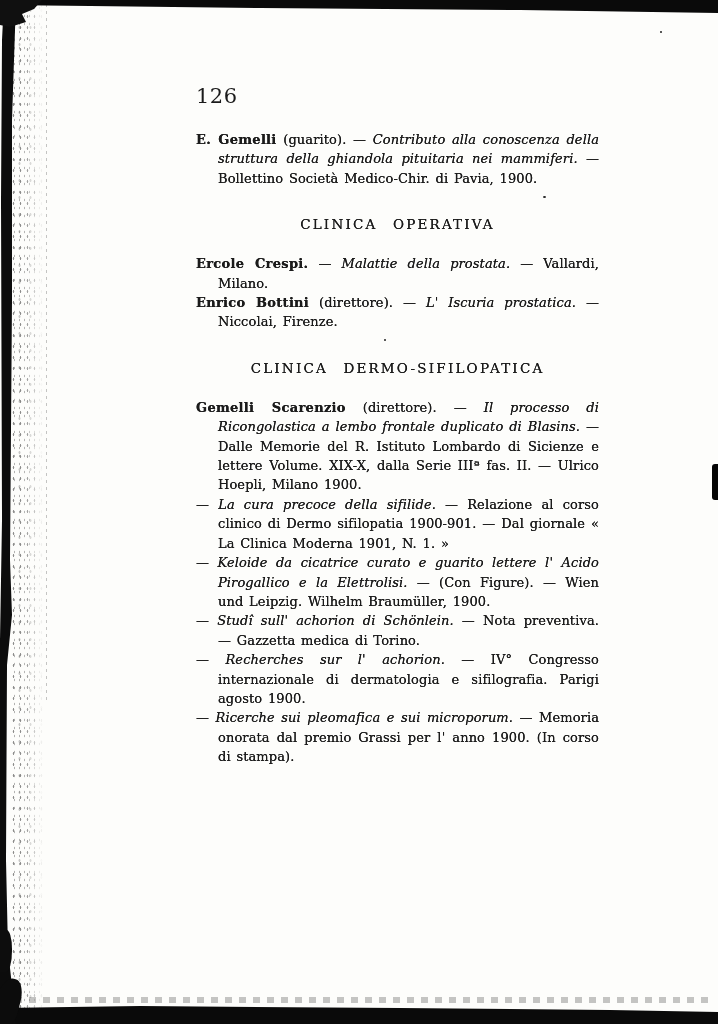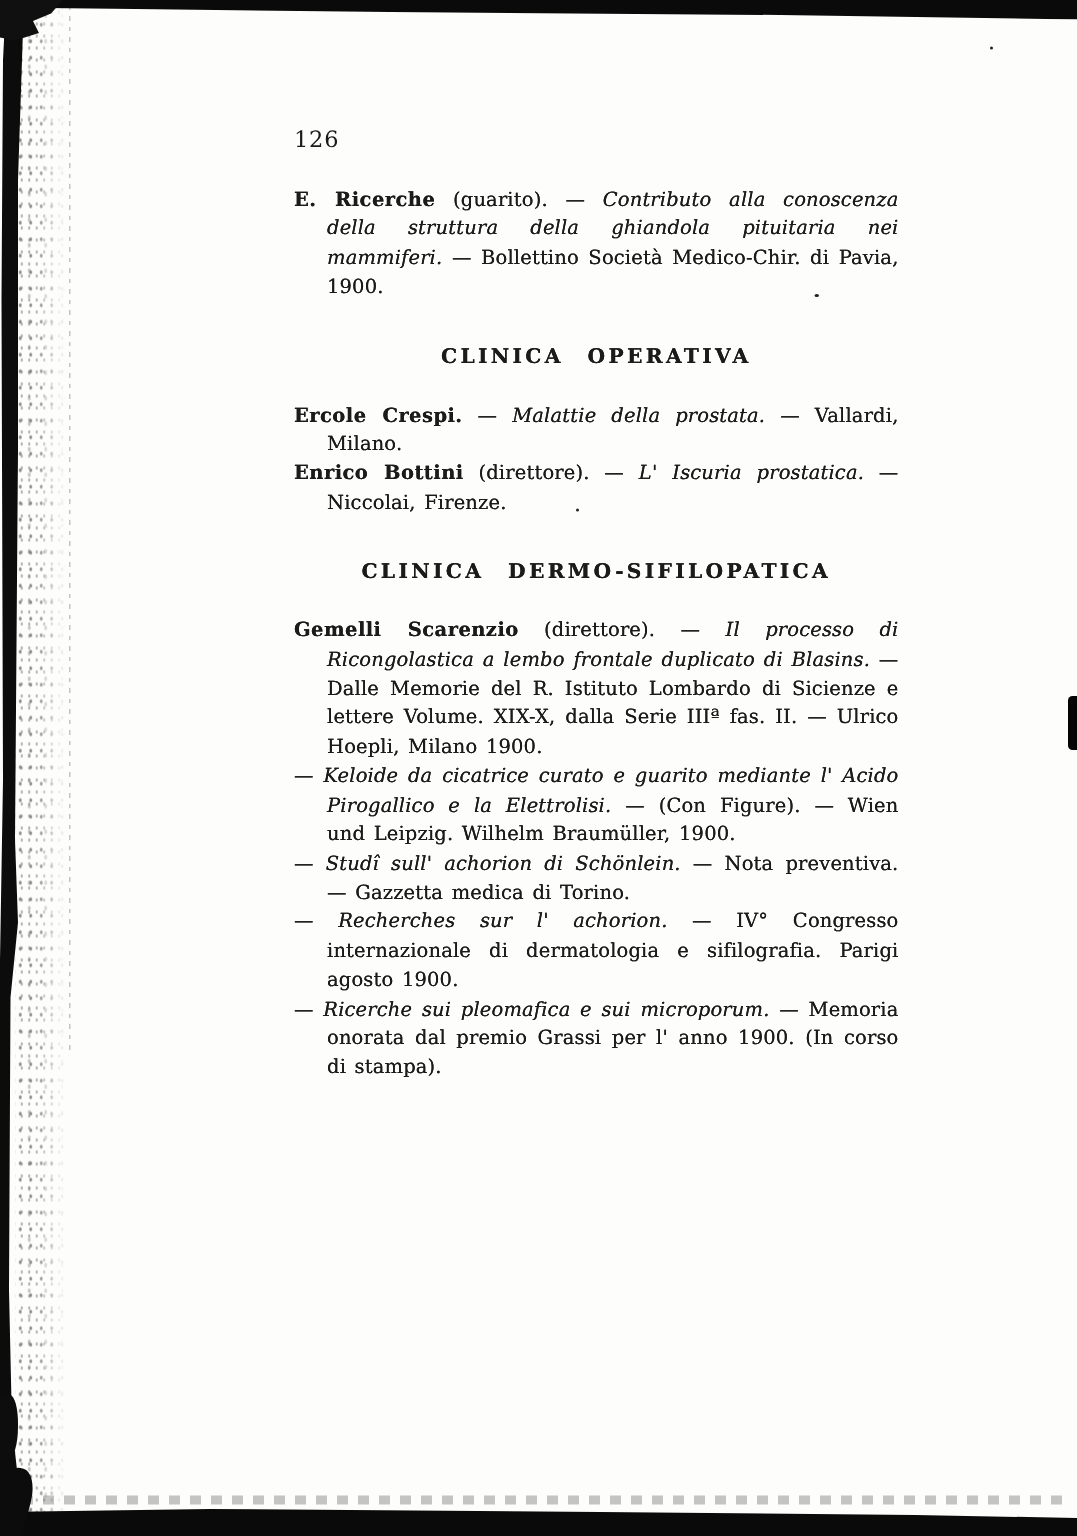"126" .page-number { font-size: 15px -> 21px }
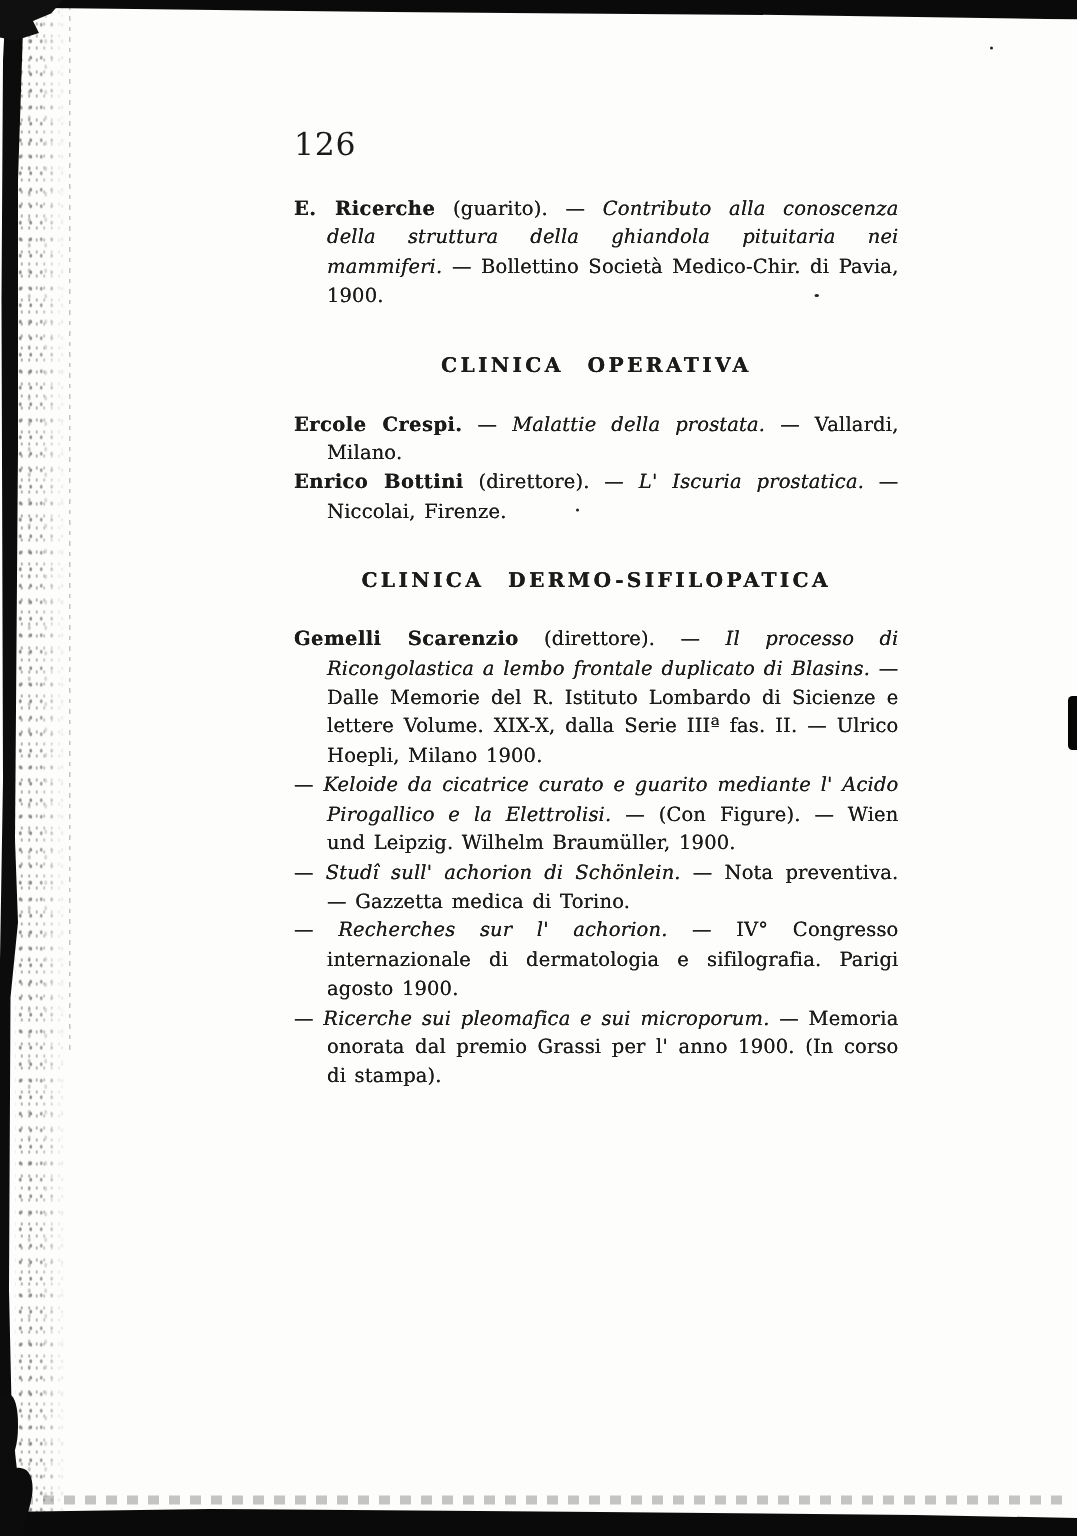"E. Ricerche" span.b { text: Ricerche -> Gemelli }
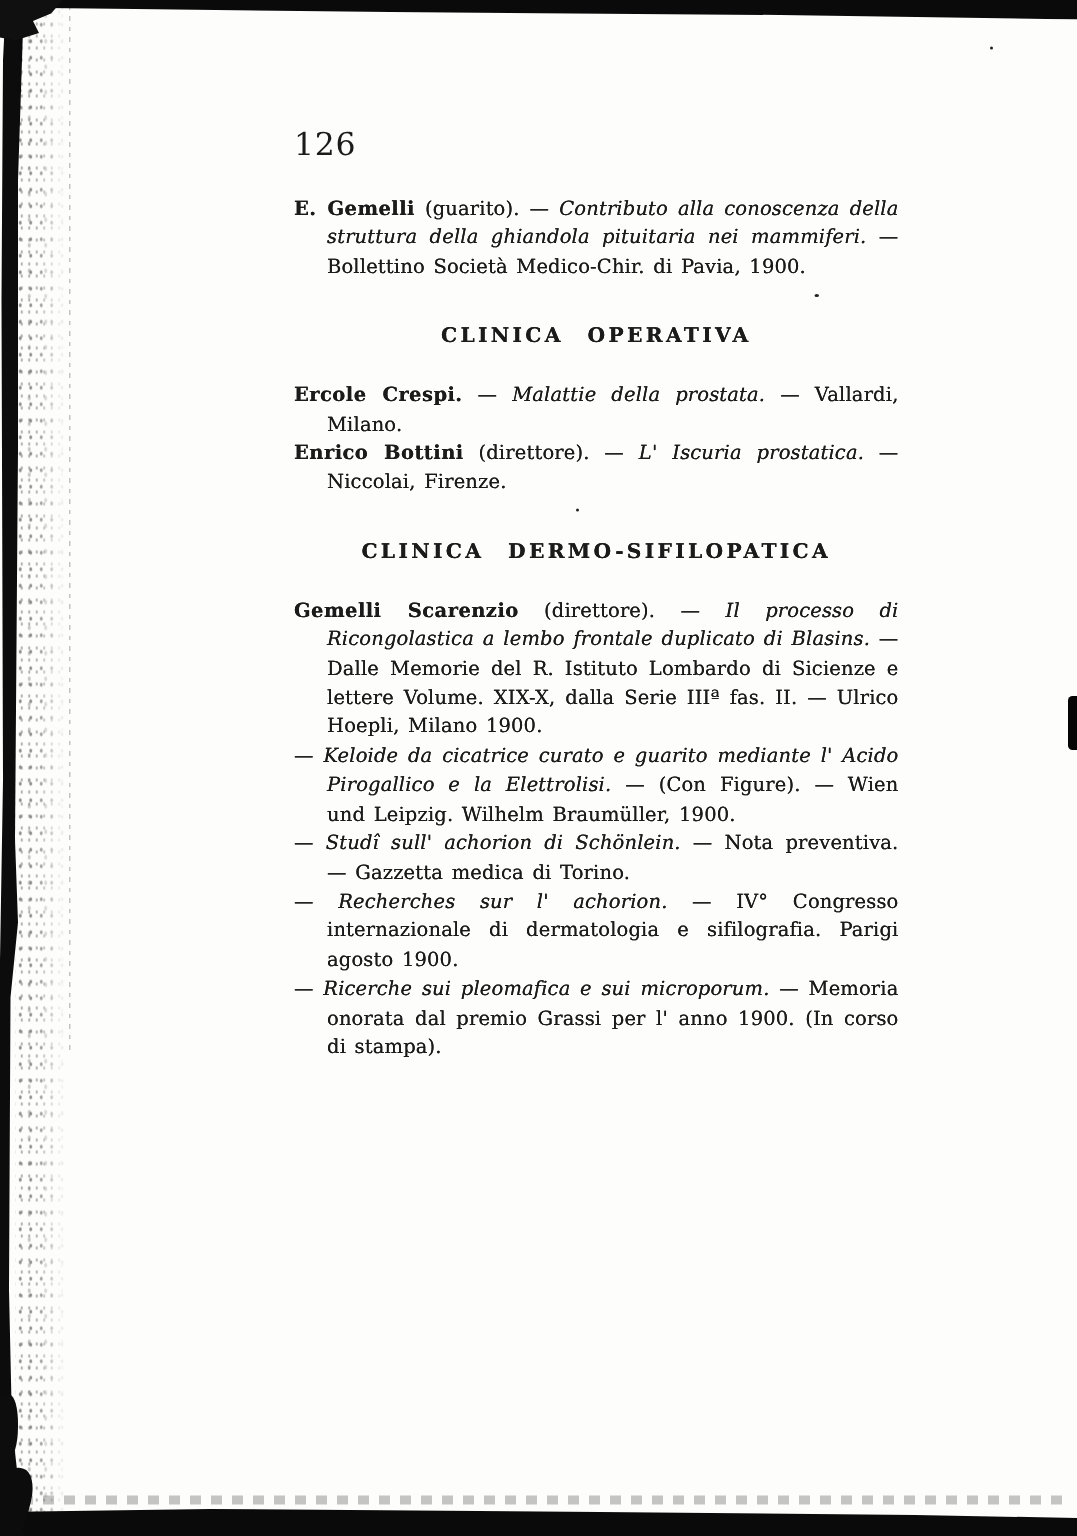"CLINICA OPERATIVA" .heading { font-weight: bold -> normal }
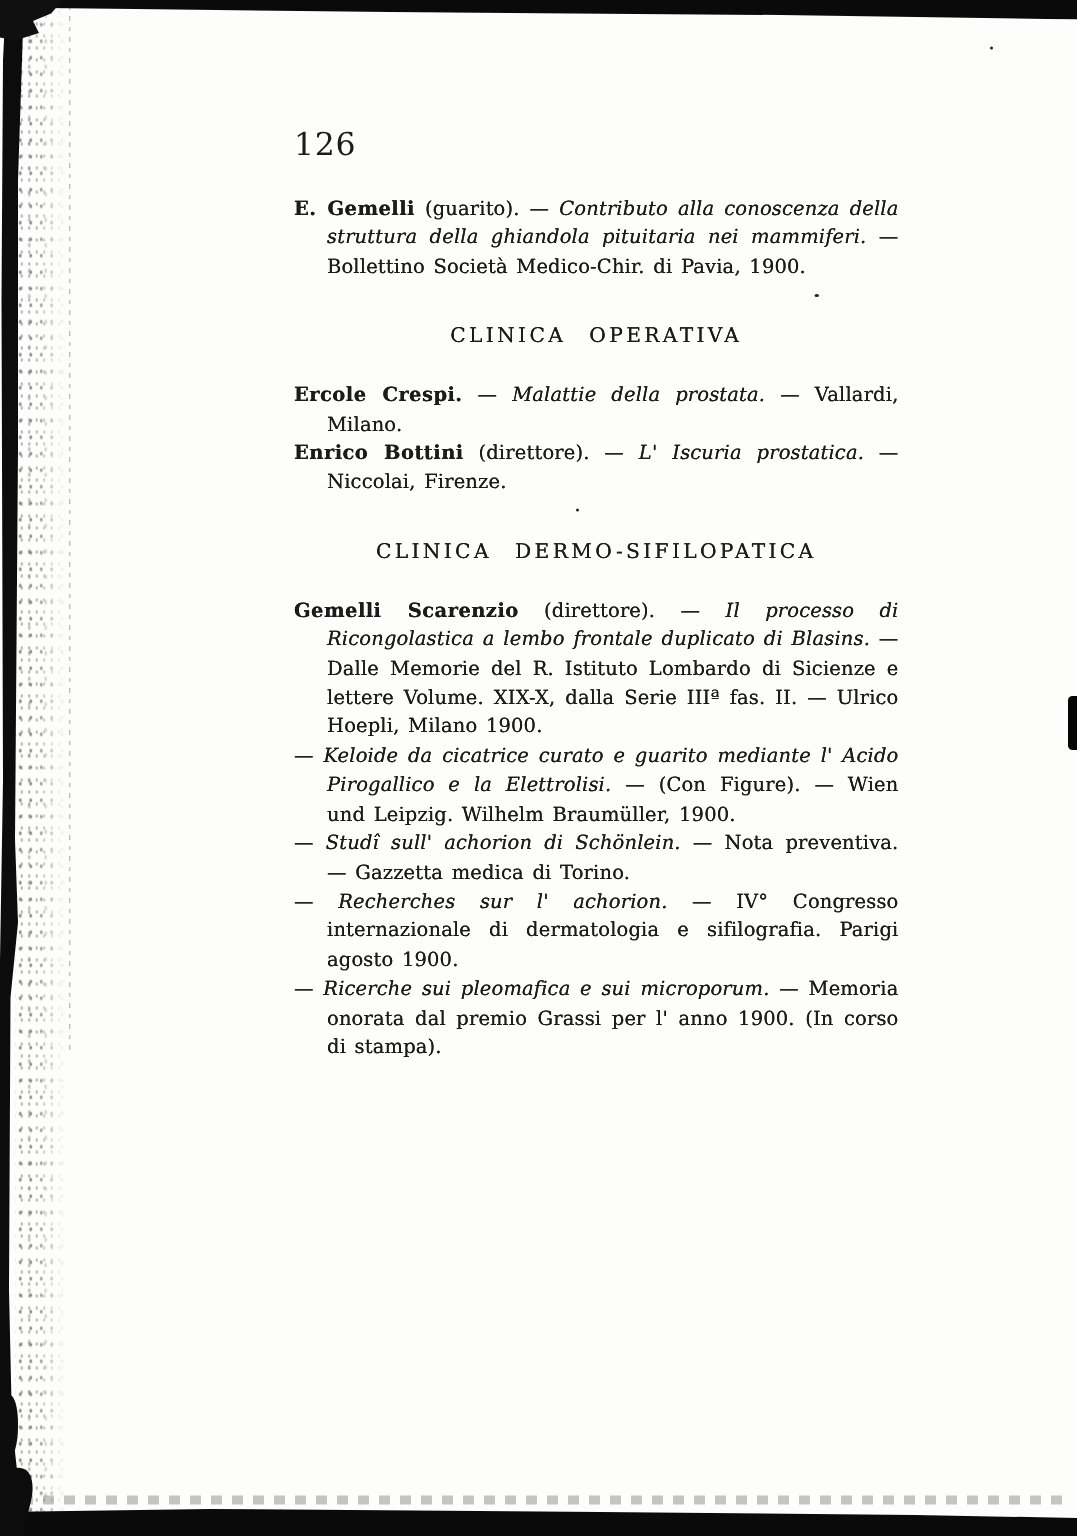"— La cura precoce della" p.entry { html: none -> <p><span>— </span><span>La cura precoce della sifilide.</span><span> — Relazione al corso clinico di Dermo sifilopatia 1900-901. — Dal giornale « La Clinica Moderna 1901, N. 1. »</span></p> }
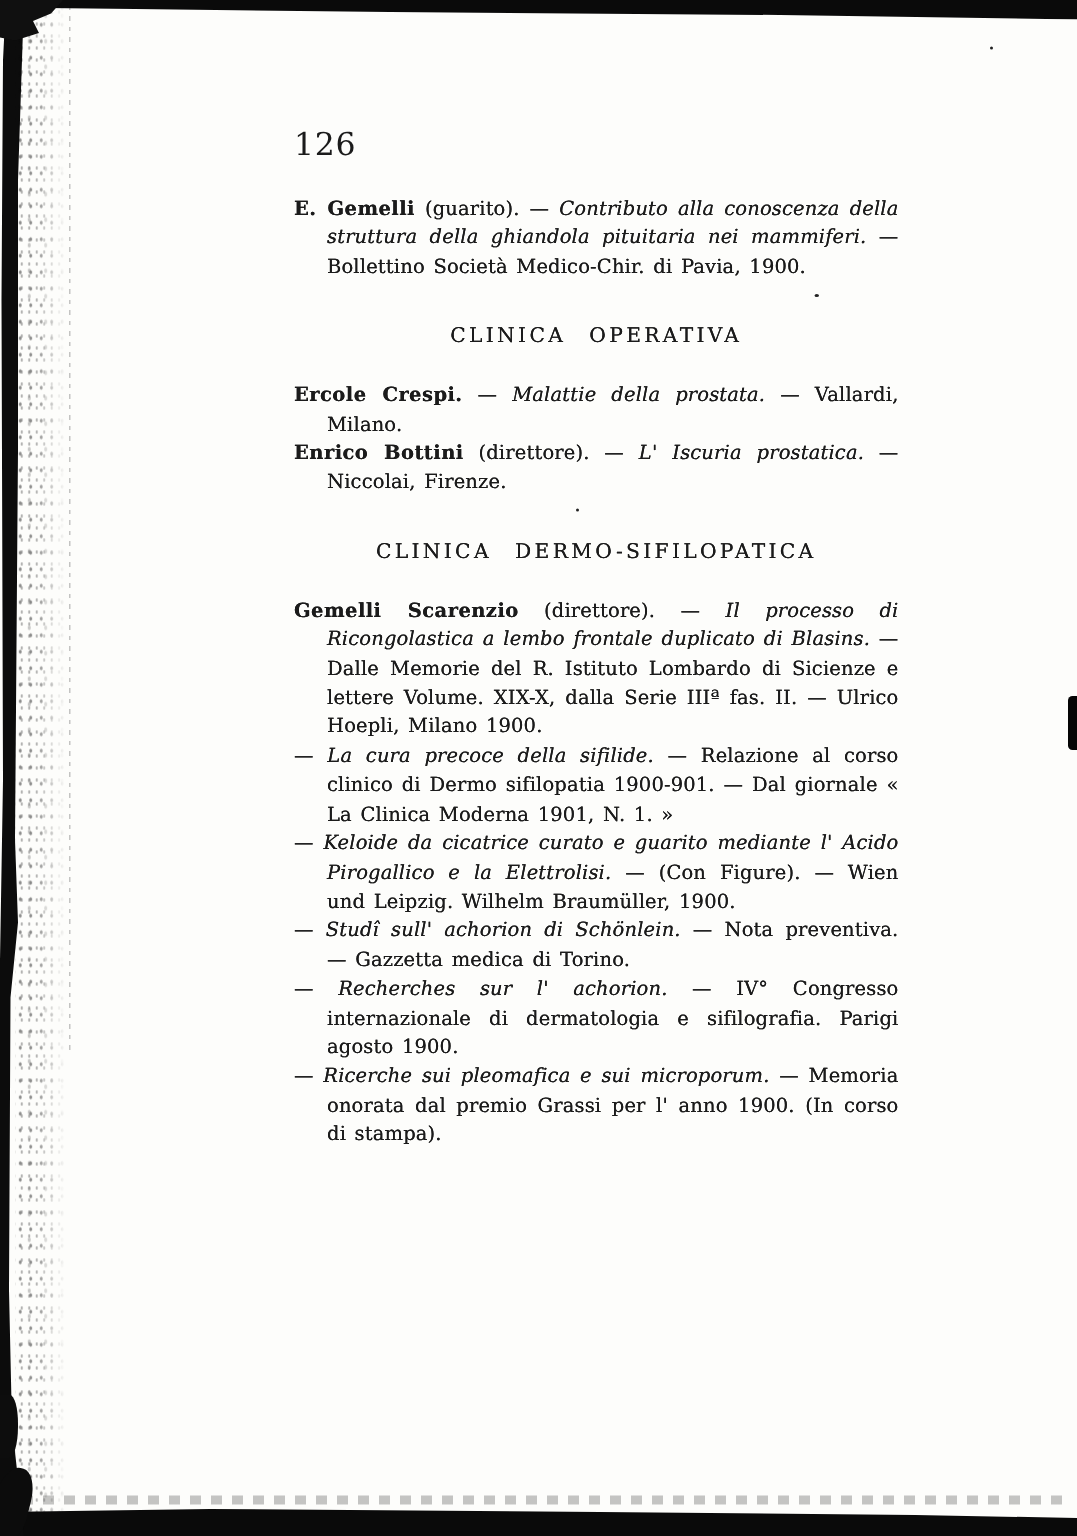"Keloide da cicatrice curato e" span.i { text: mediante -> lettere }
